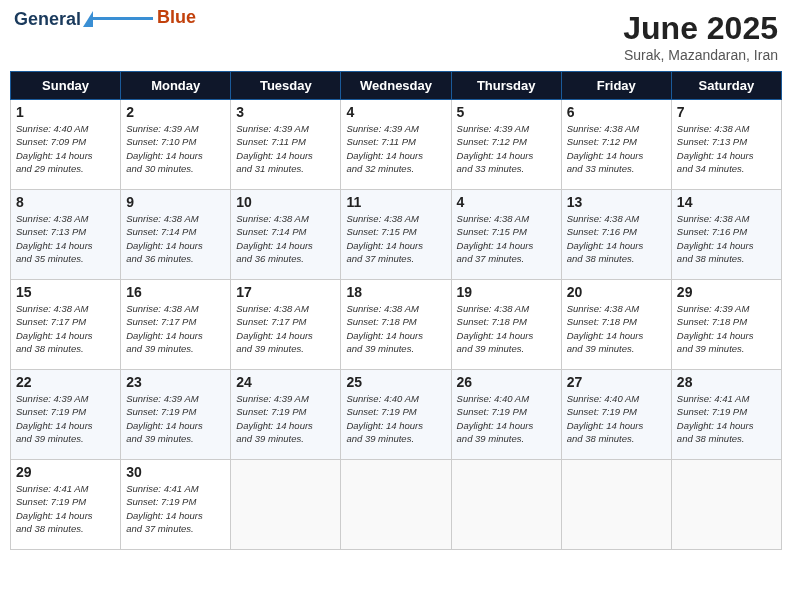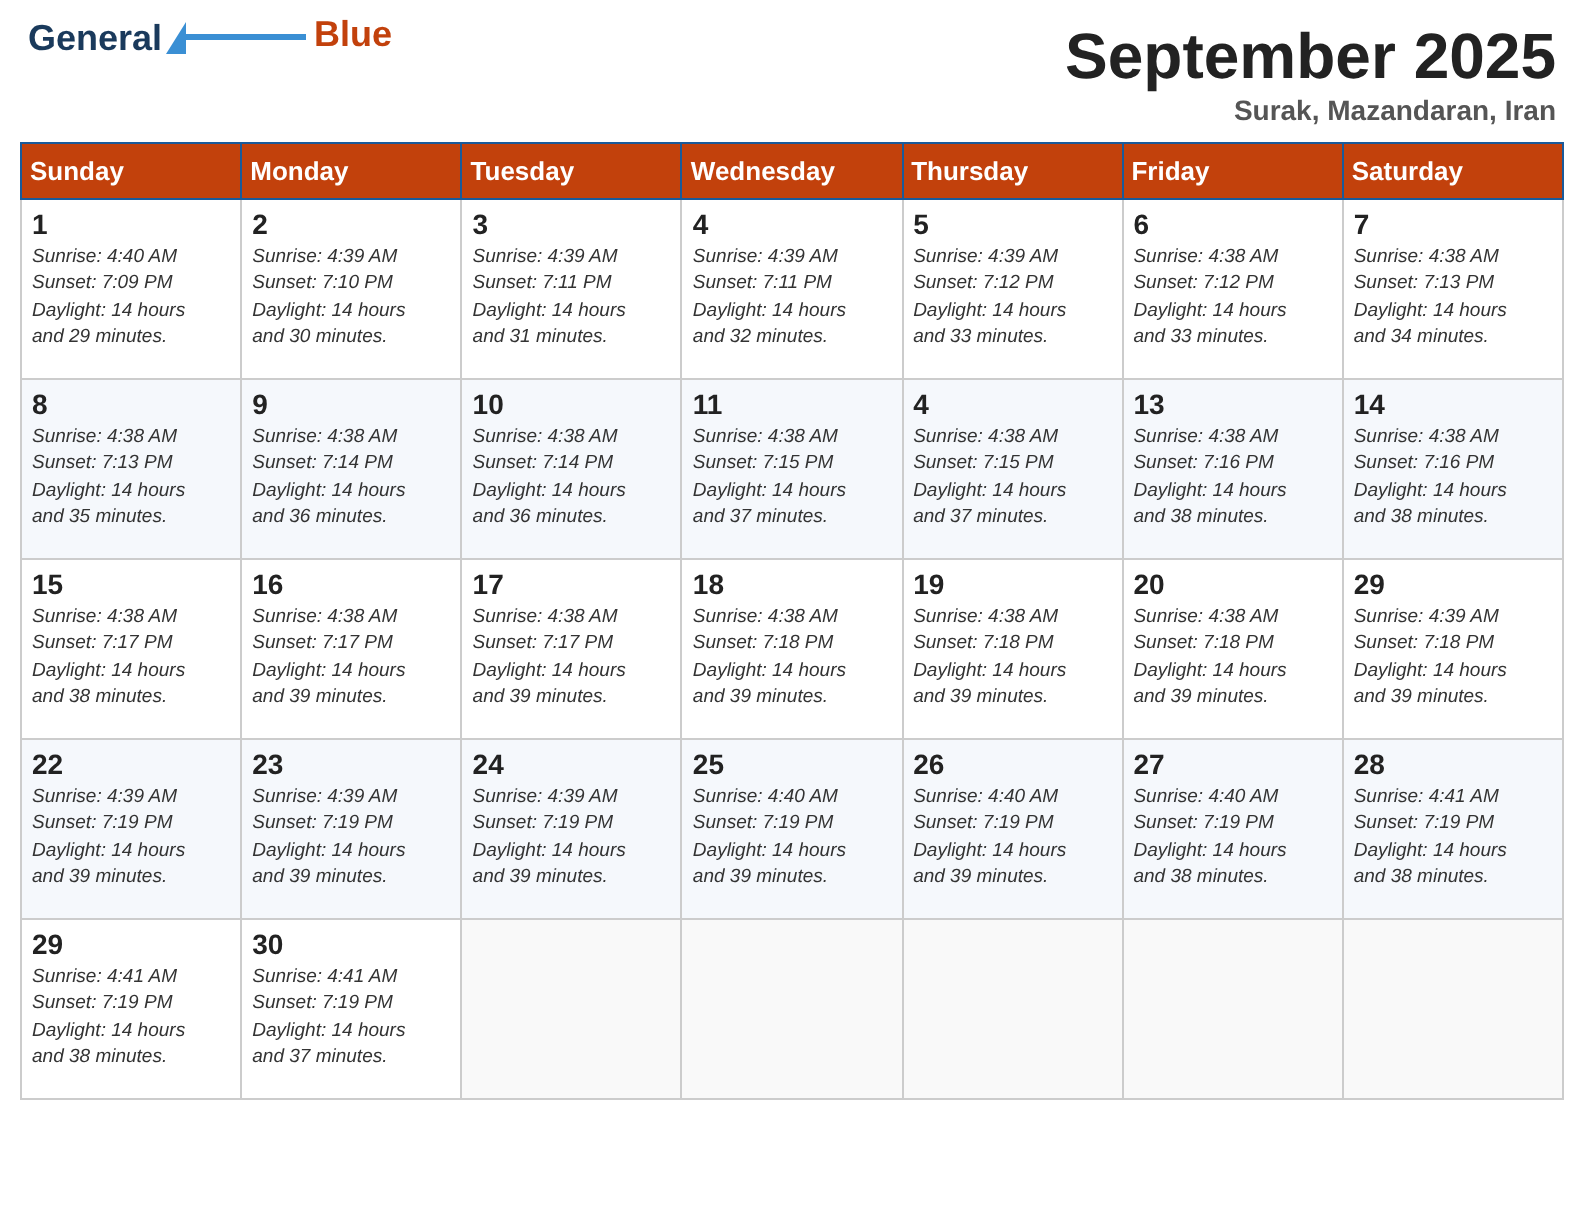"September 2025" div.month-title { text: September -> June }
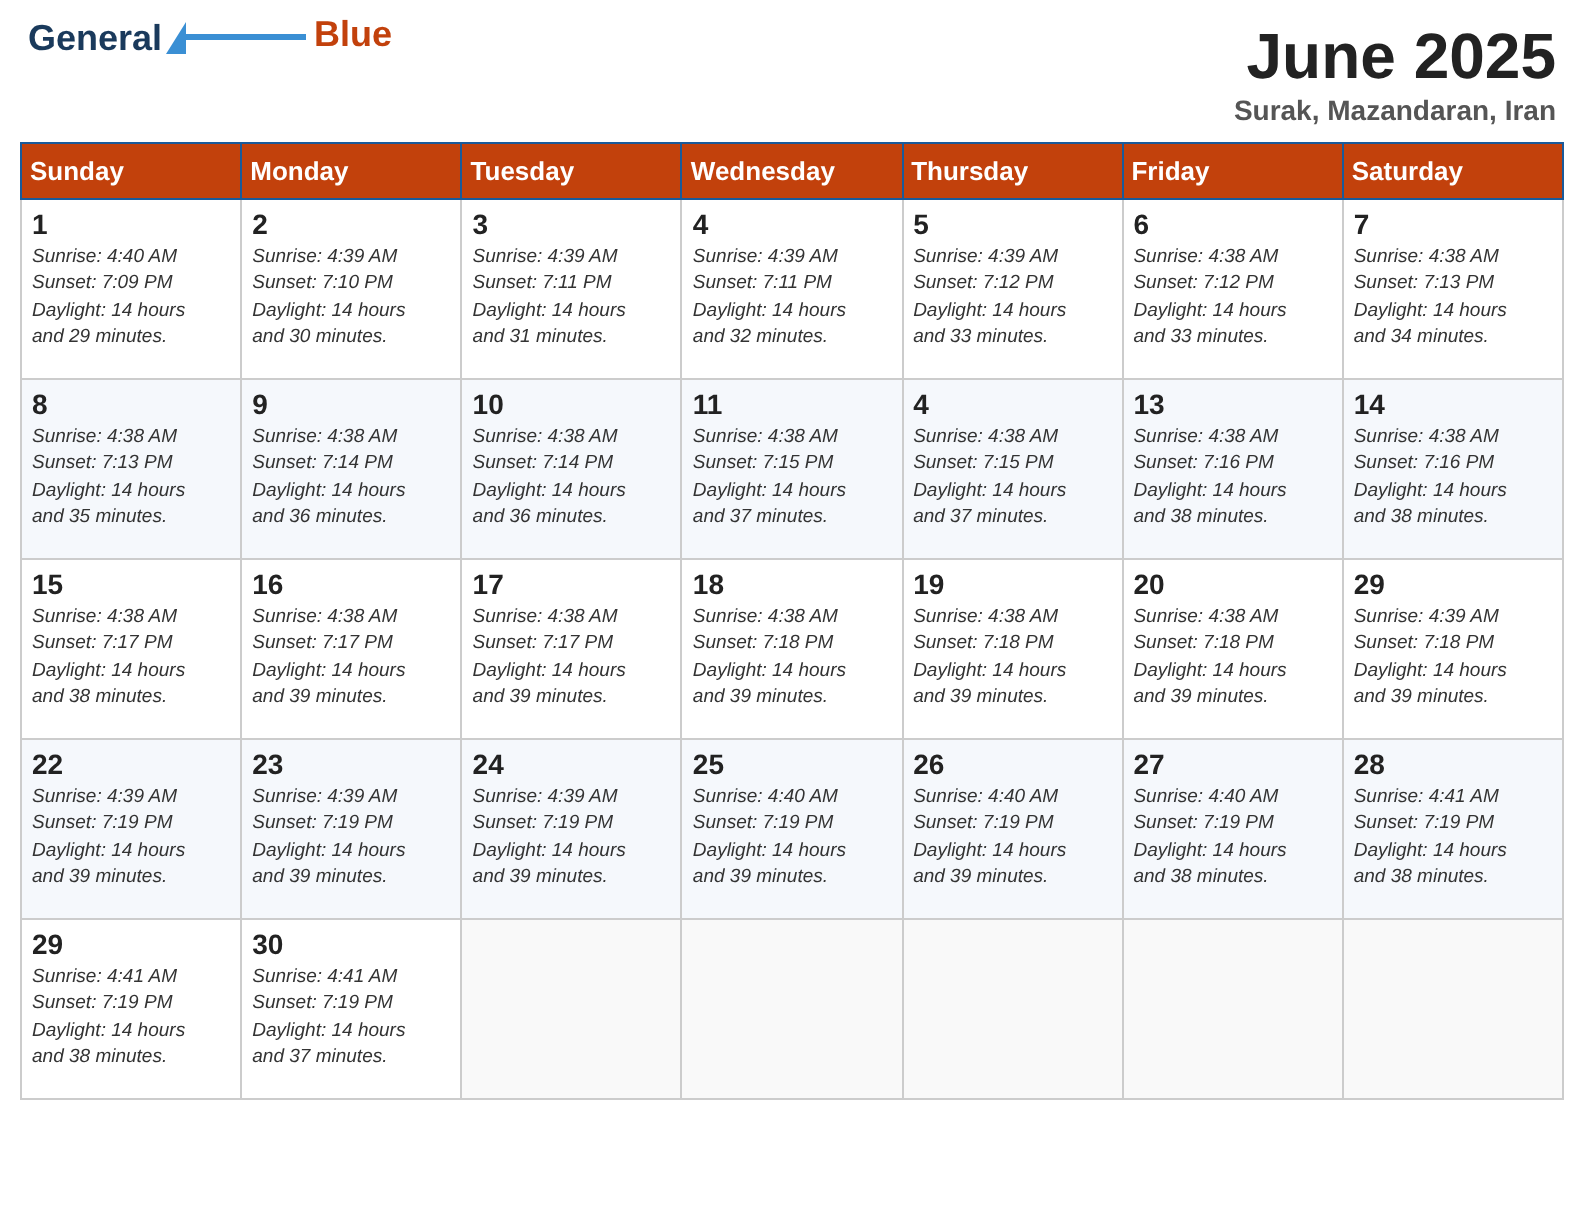"Surak, Mazandaran, Iran" .location { font-weight: bold -> none }
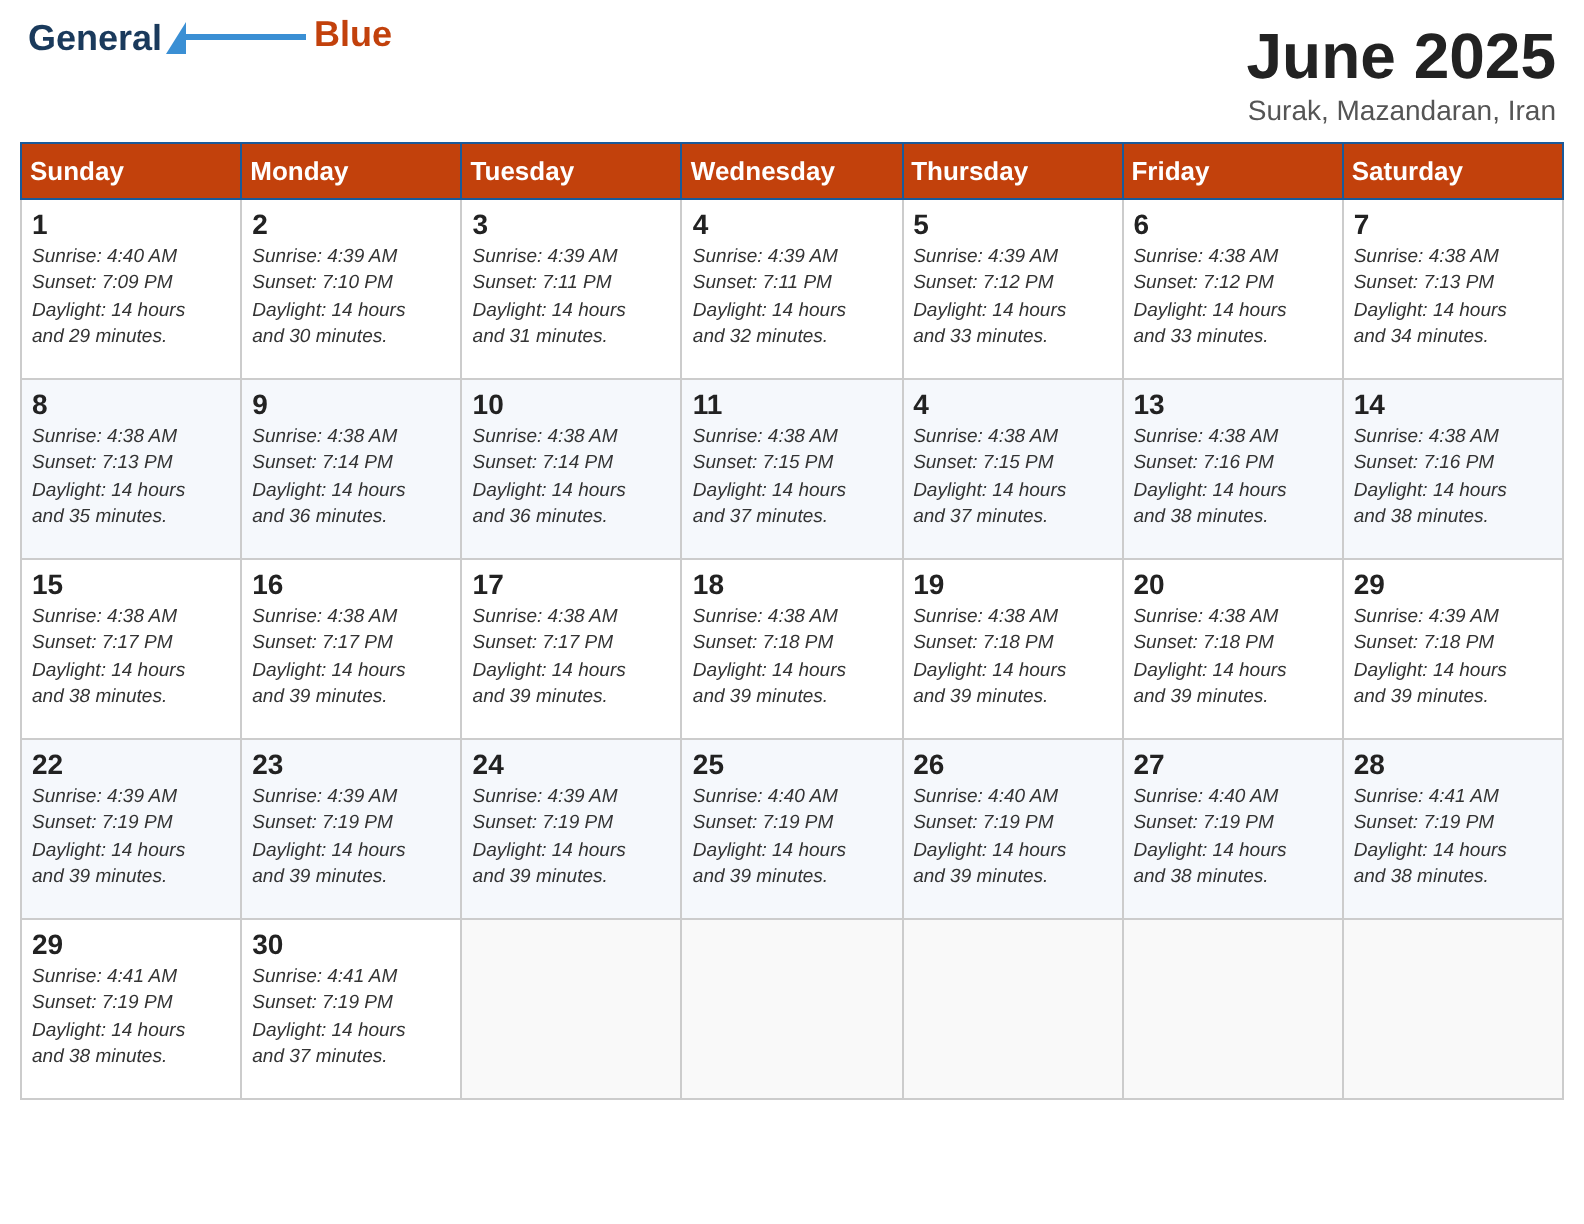"Sunday" .calendar th { background: #c2410c -> #0f172a; text-align: left -> center }
